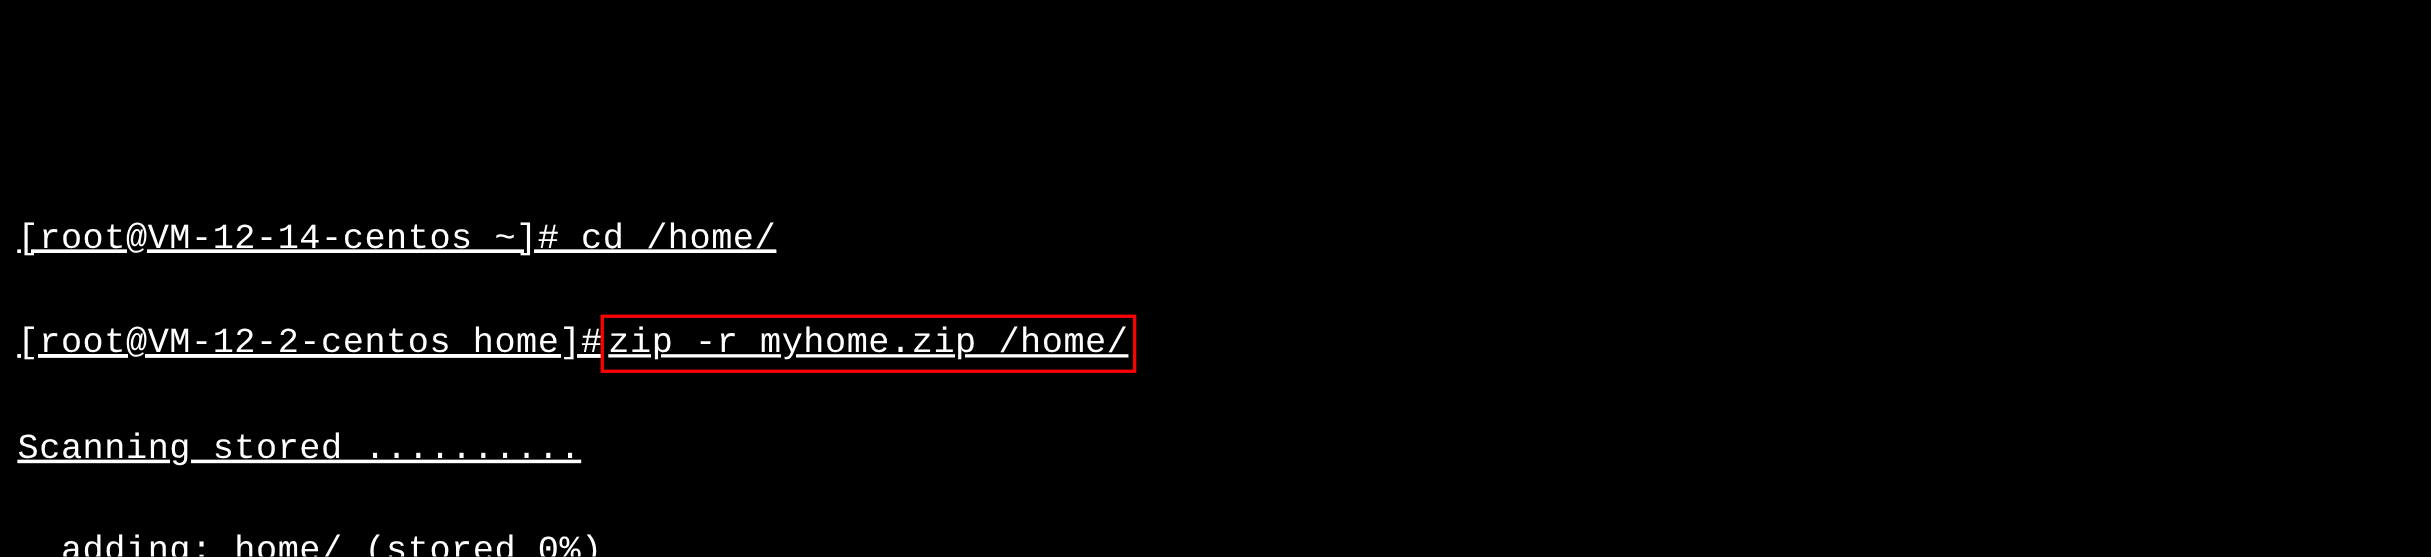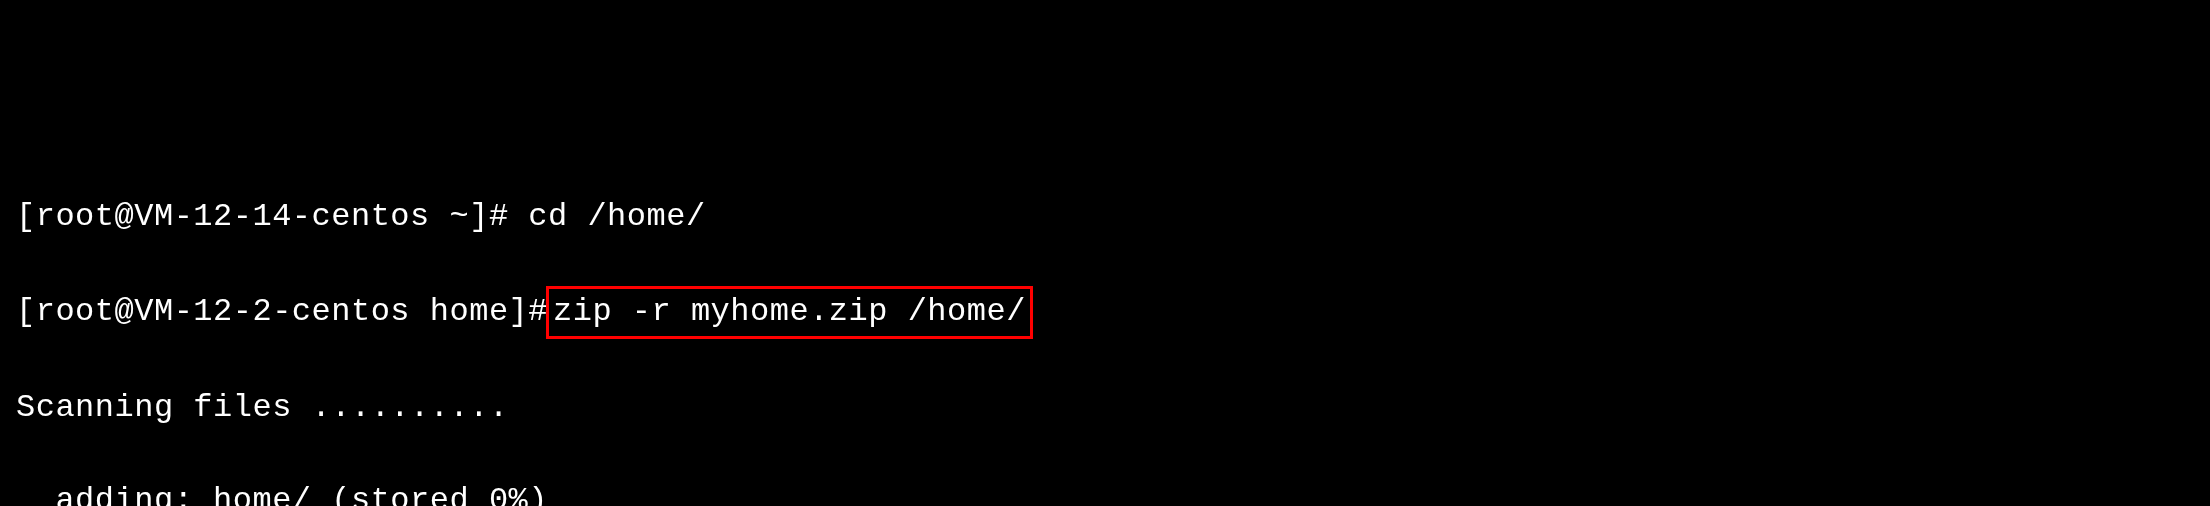"[root@VM-12-14-centos ~]# cd /home/" * { text-decoration: none -> underline }
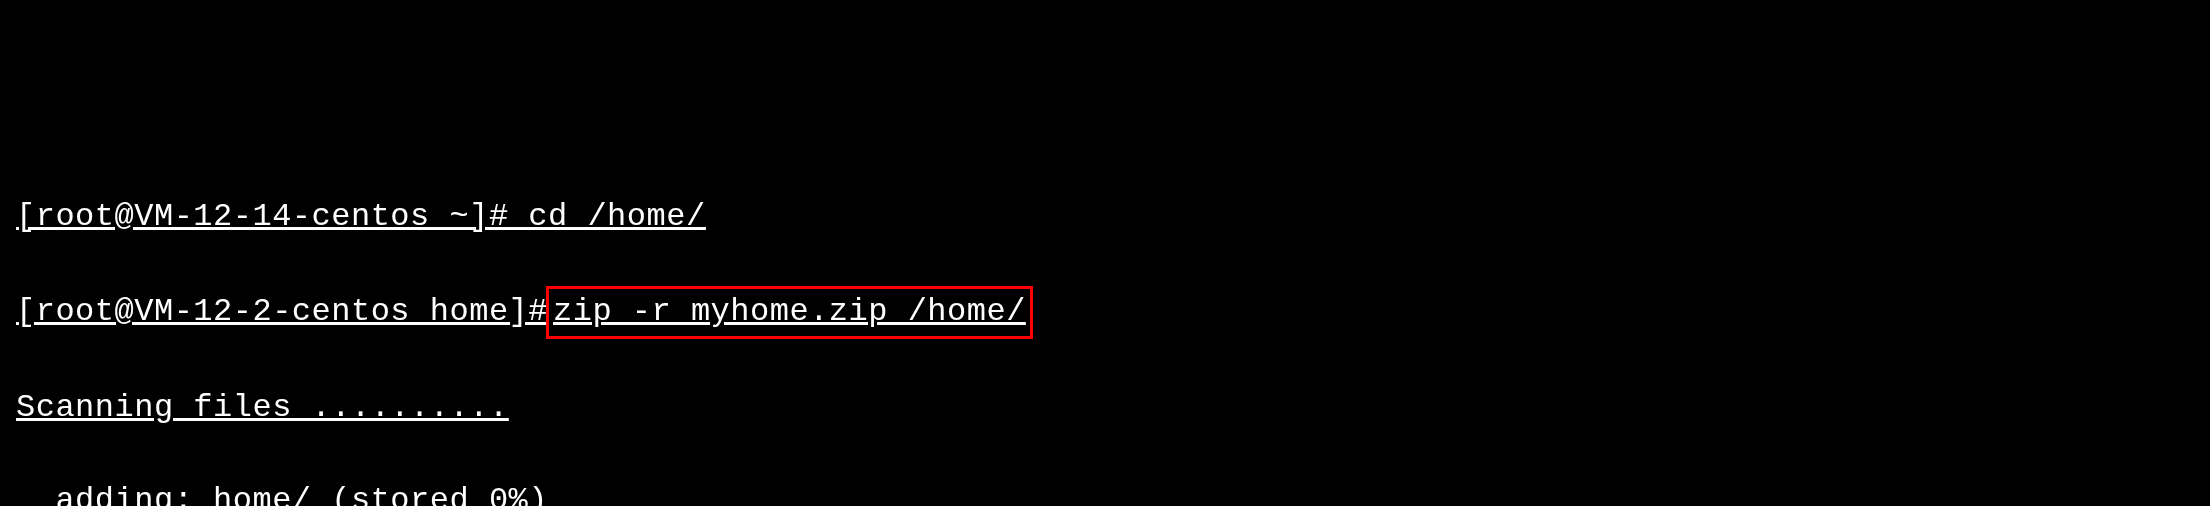"Scanning files .........." div.terminal-line { text: files -> stored }
